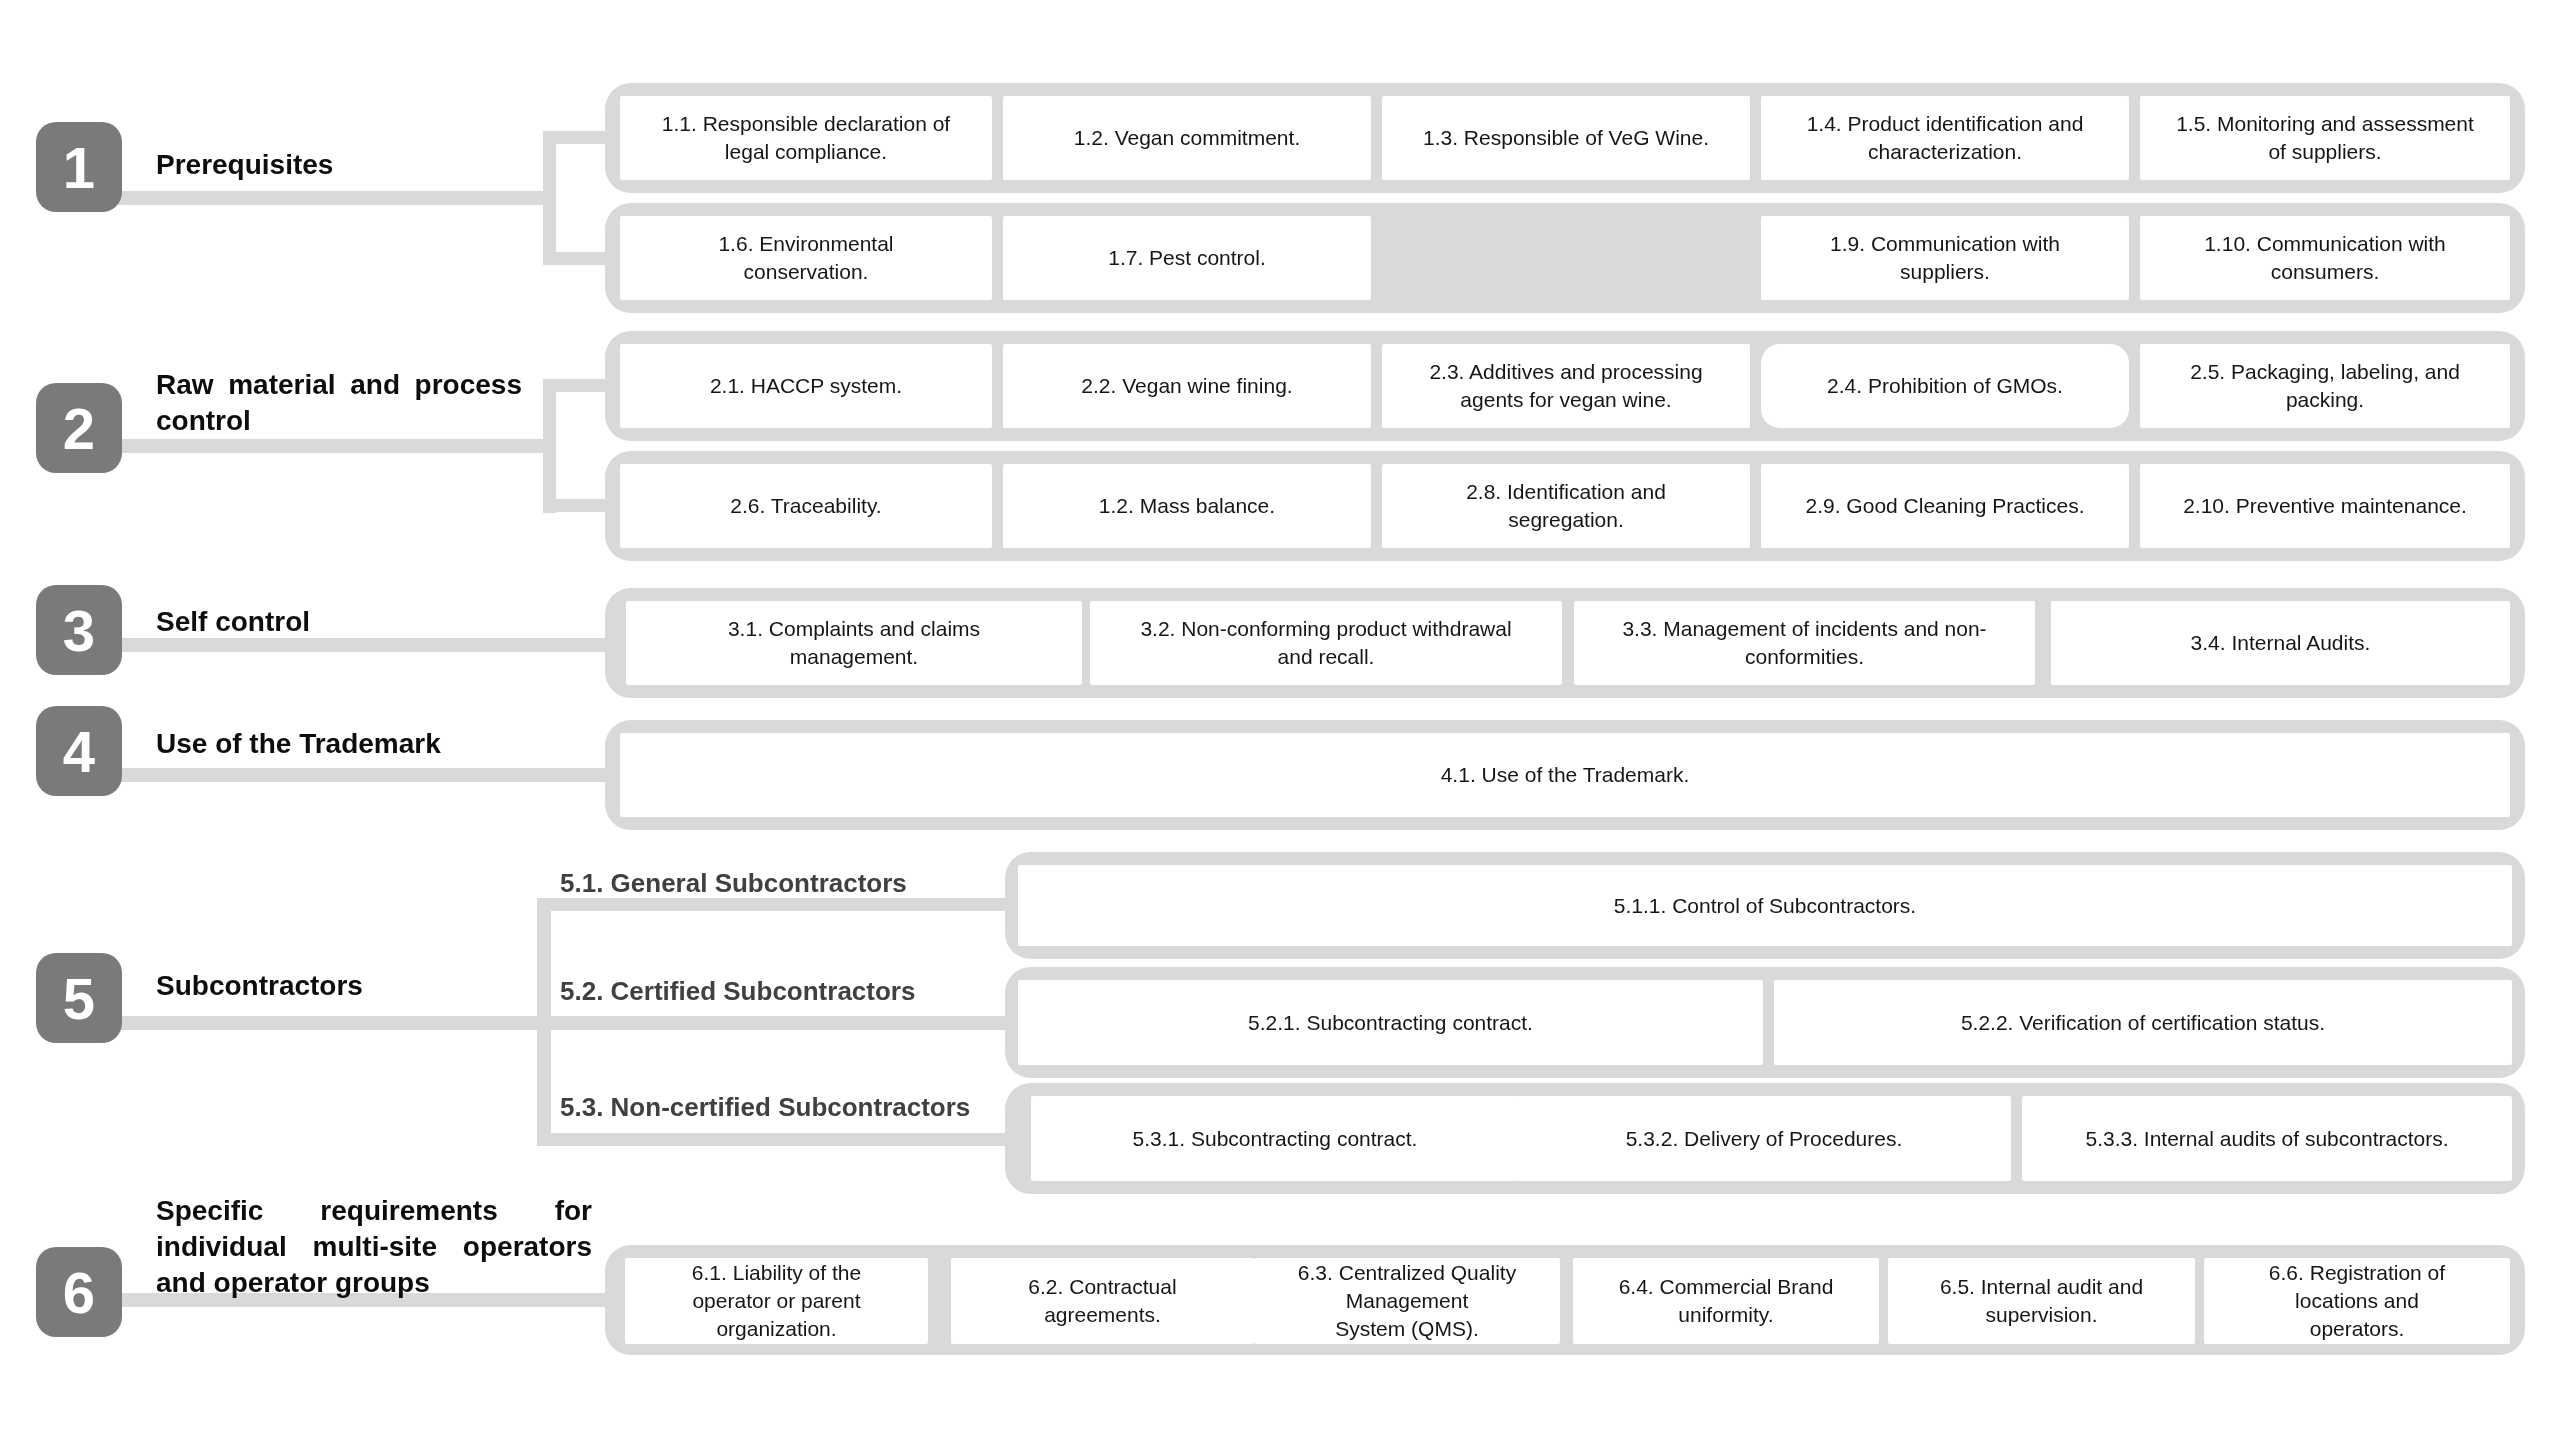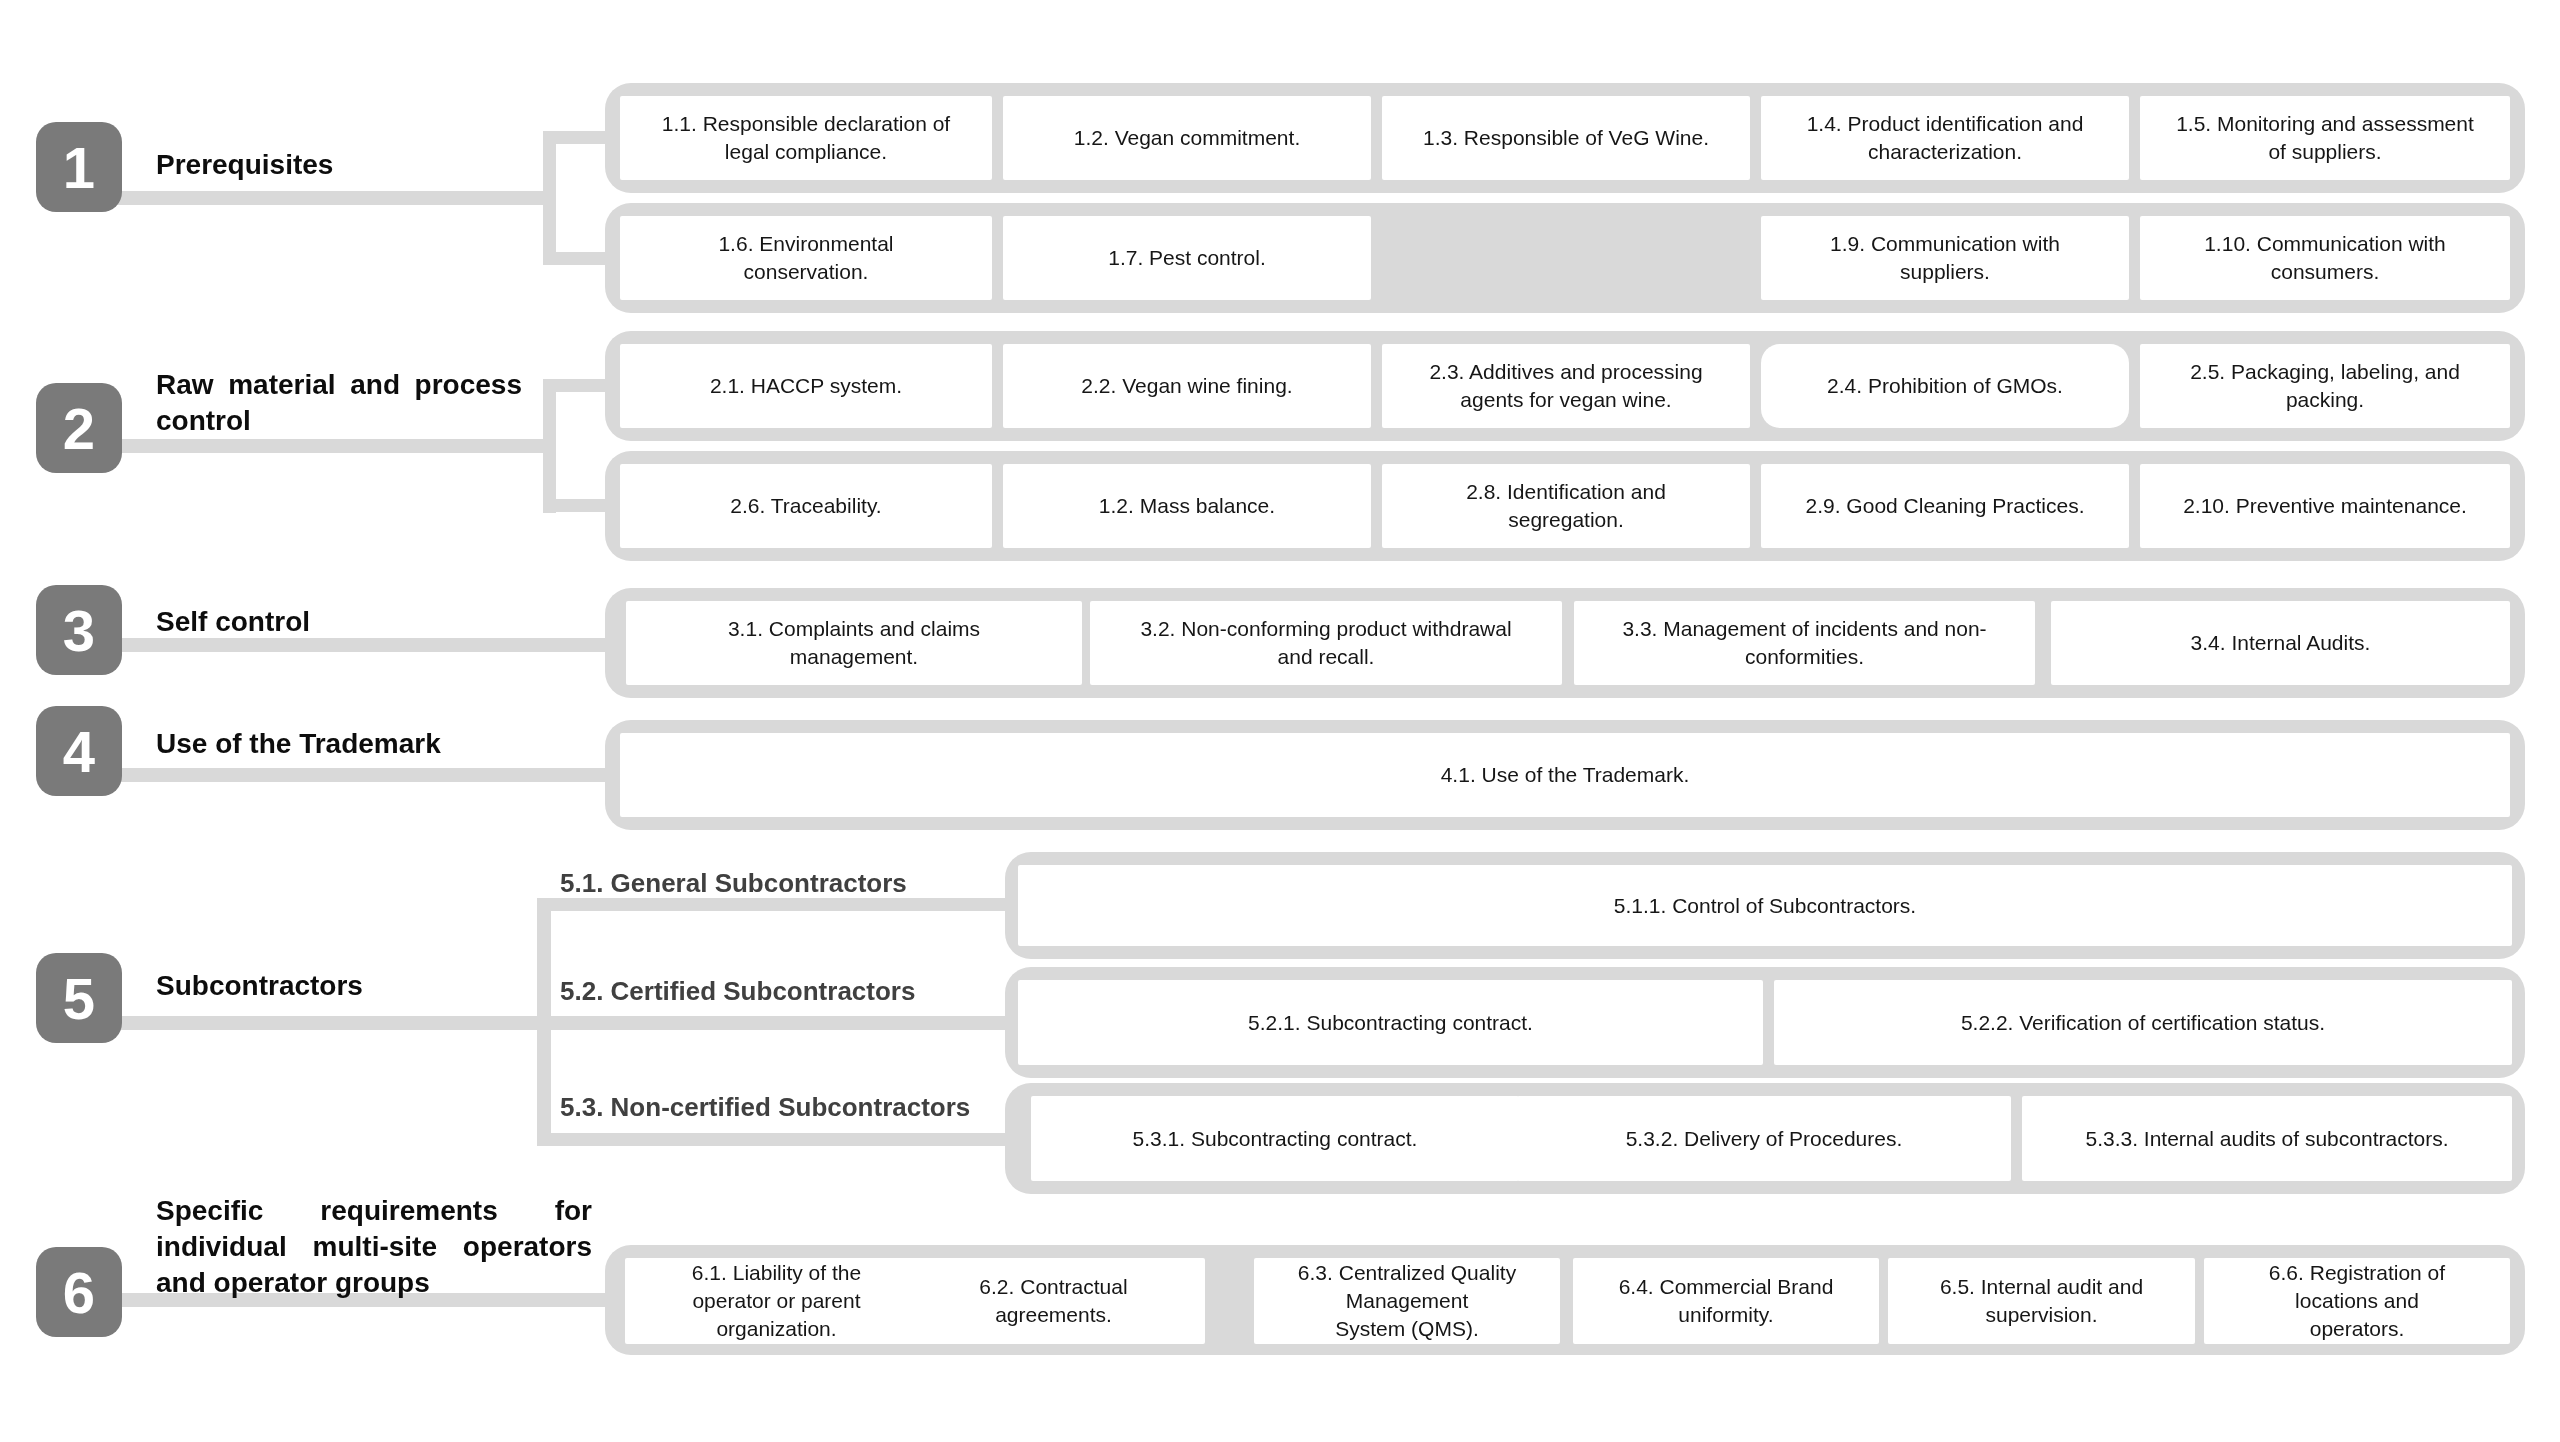"6.2. Contractual" div.box { left: 902px -> 951px }
